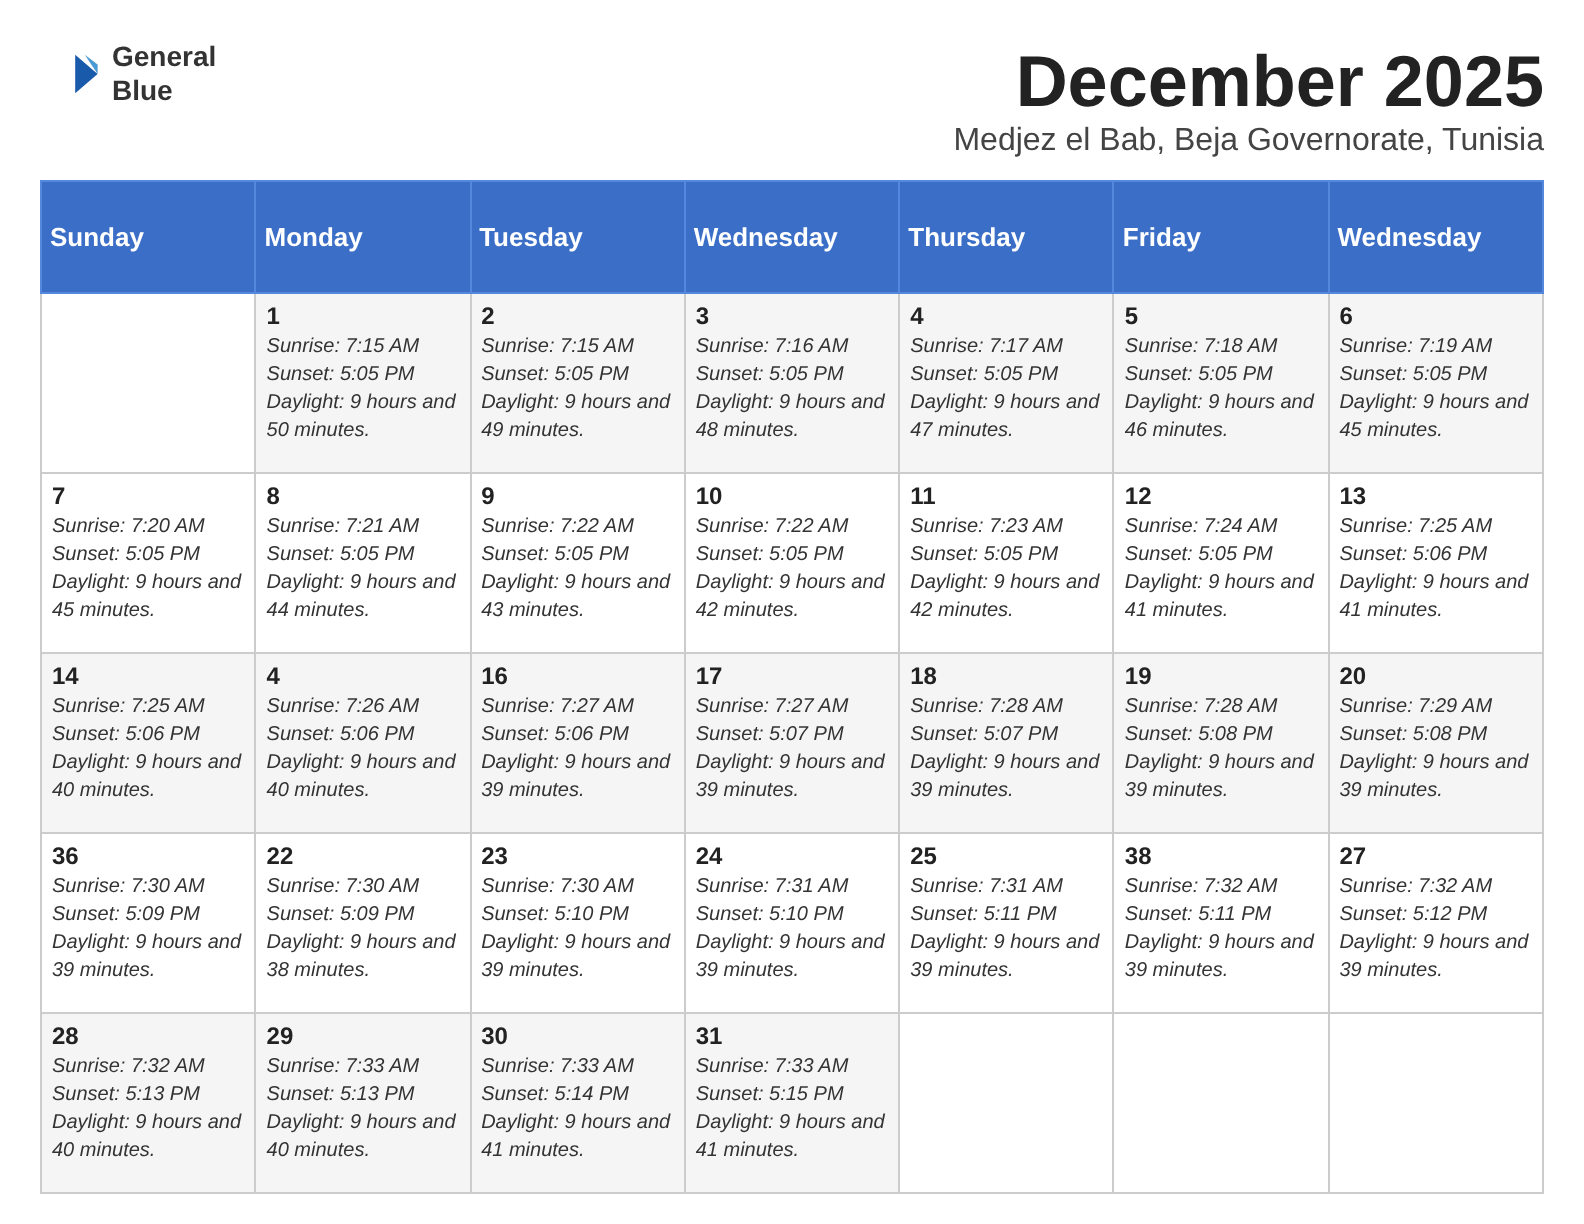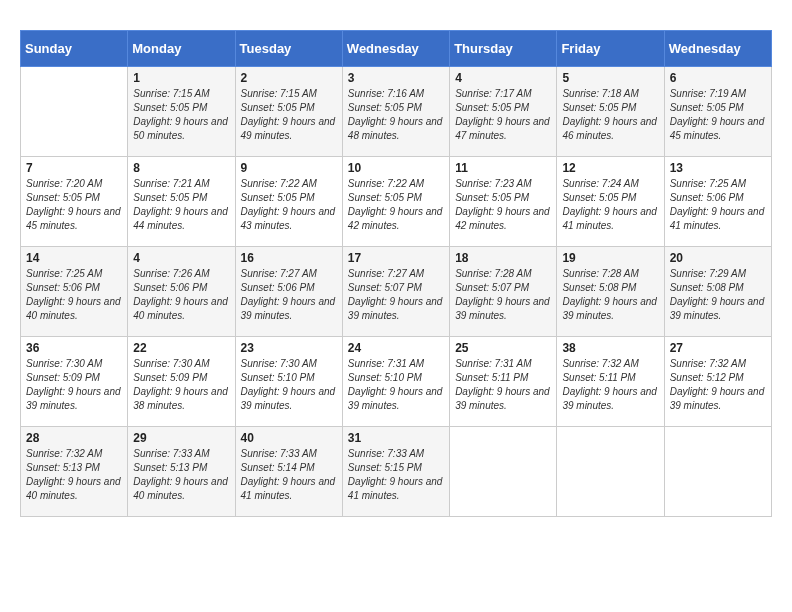"General" div.logo { html: none -> <div> <svg> <rect></rect> <polygon></polygon> <polygon></polygon> </svg> <div> <div>General</div> <div>Blue</div> </div> </div> }
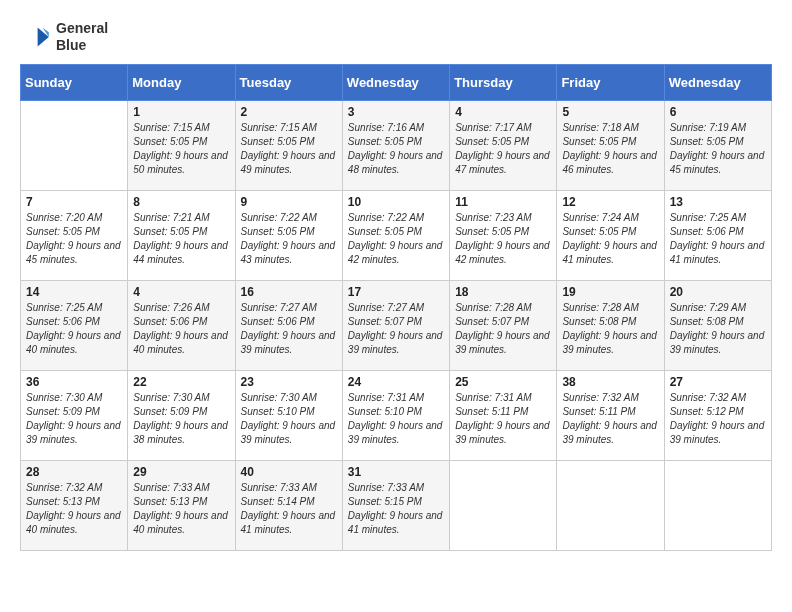"December 2025" div.title-block { html: none -> <div> <div>December 2025</div> <div>Medjez el Bab, Beja Governorate, Tunisia</div> </div> }
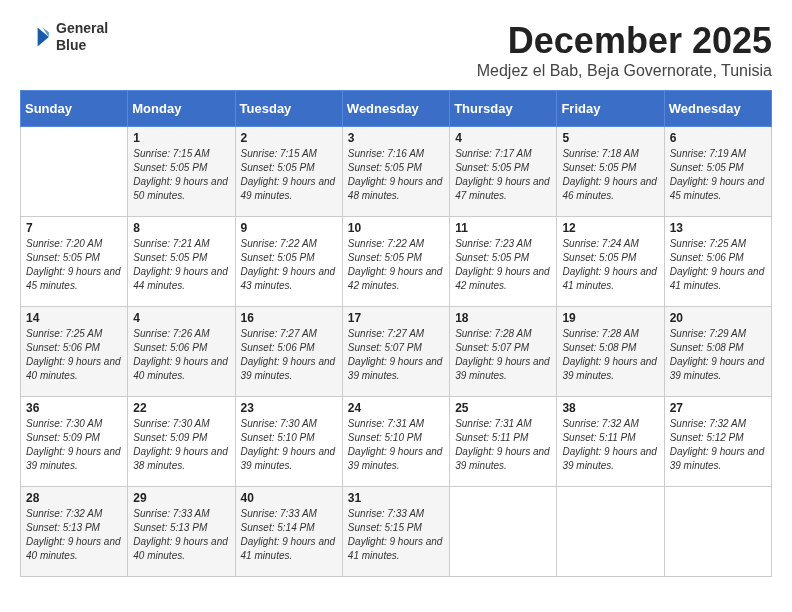"Sunday" thead tr th { padding: 10px 4px -> 20px 4px }
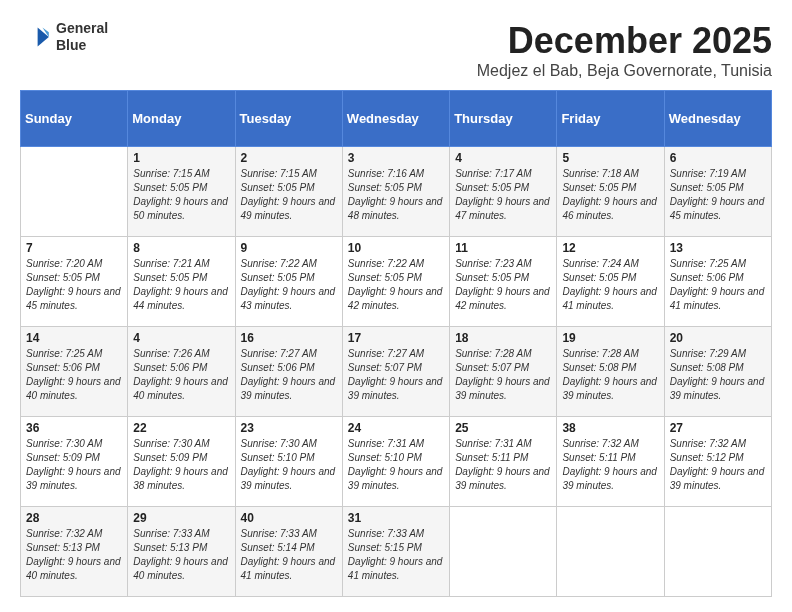"40" div.day-number { text: 40 -> 30 }
